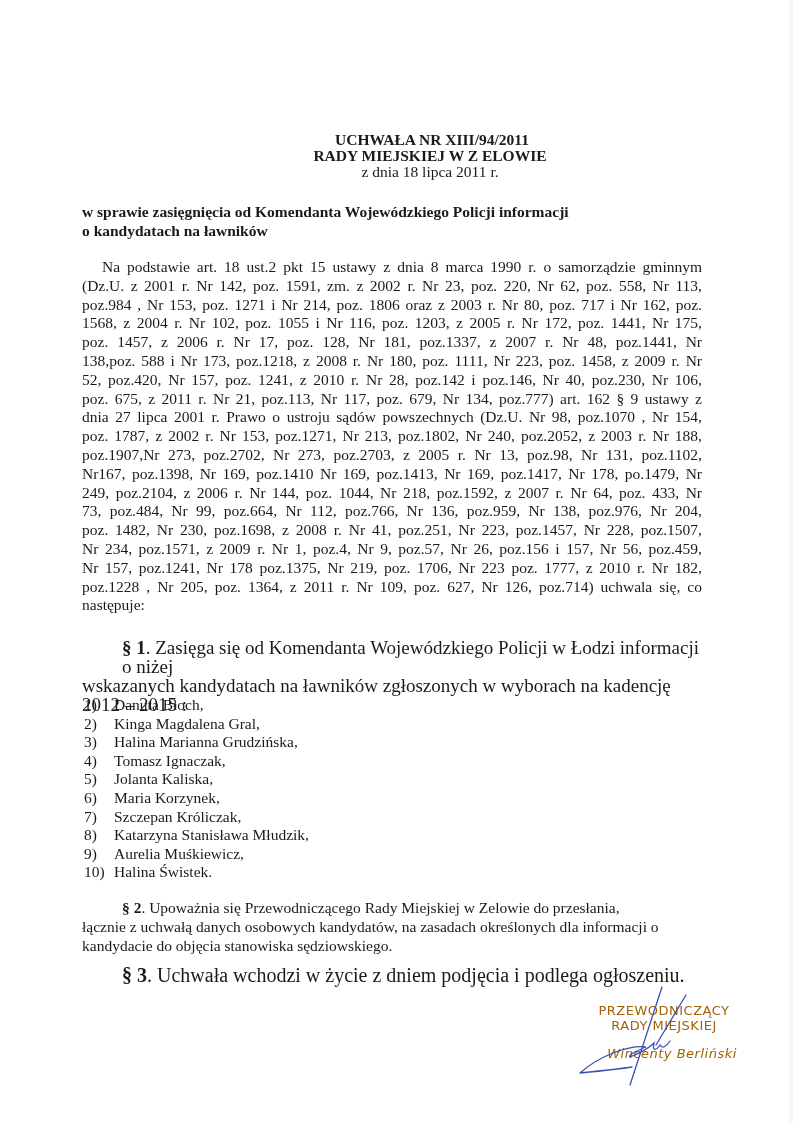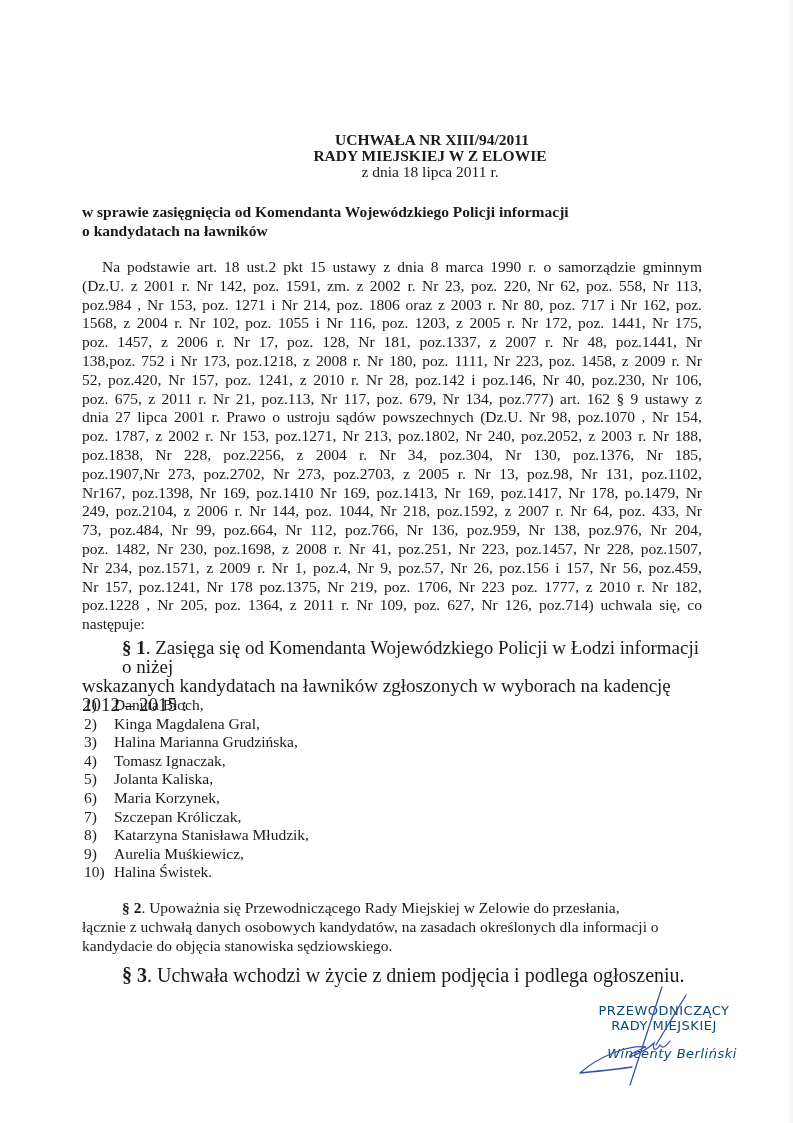"138,poz. 752 i Nr 173," span.line { text: 752 -> 588 }
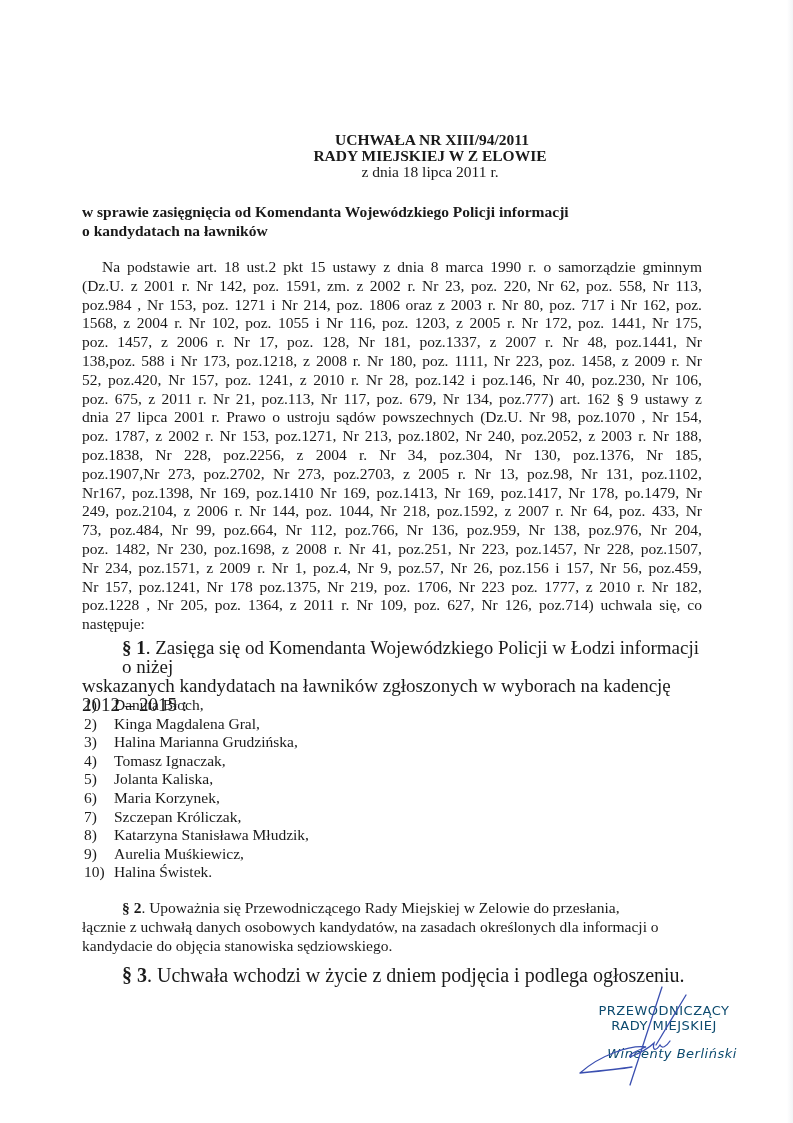"poz.1838, Nr 228, poz.2256, z" span.line { html: <span>poz.1838, Nr 228, poz.2256, z 2004 r. Nr 34, poz.304, Nr 130, poz.1376, Nr 185,</span> -> none }
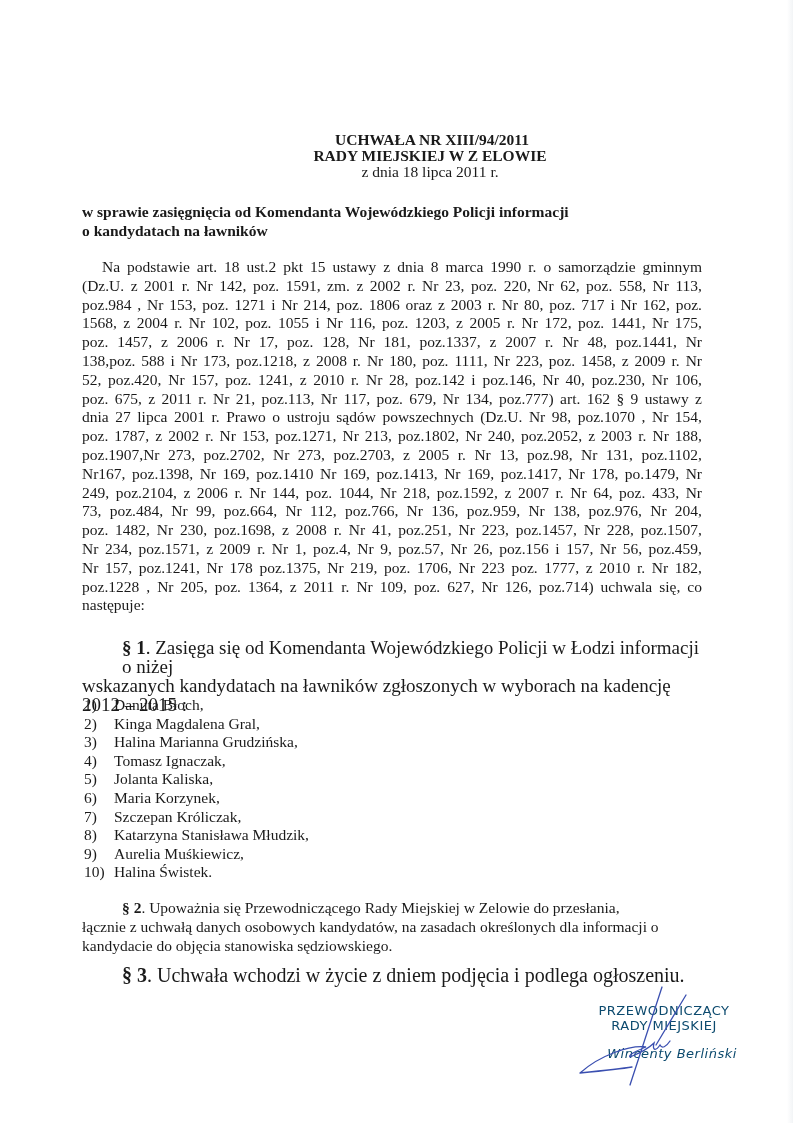"PRZEWODNICZĄCY" .stamp { color: #0c4a6e -> #a16207 }
